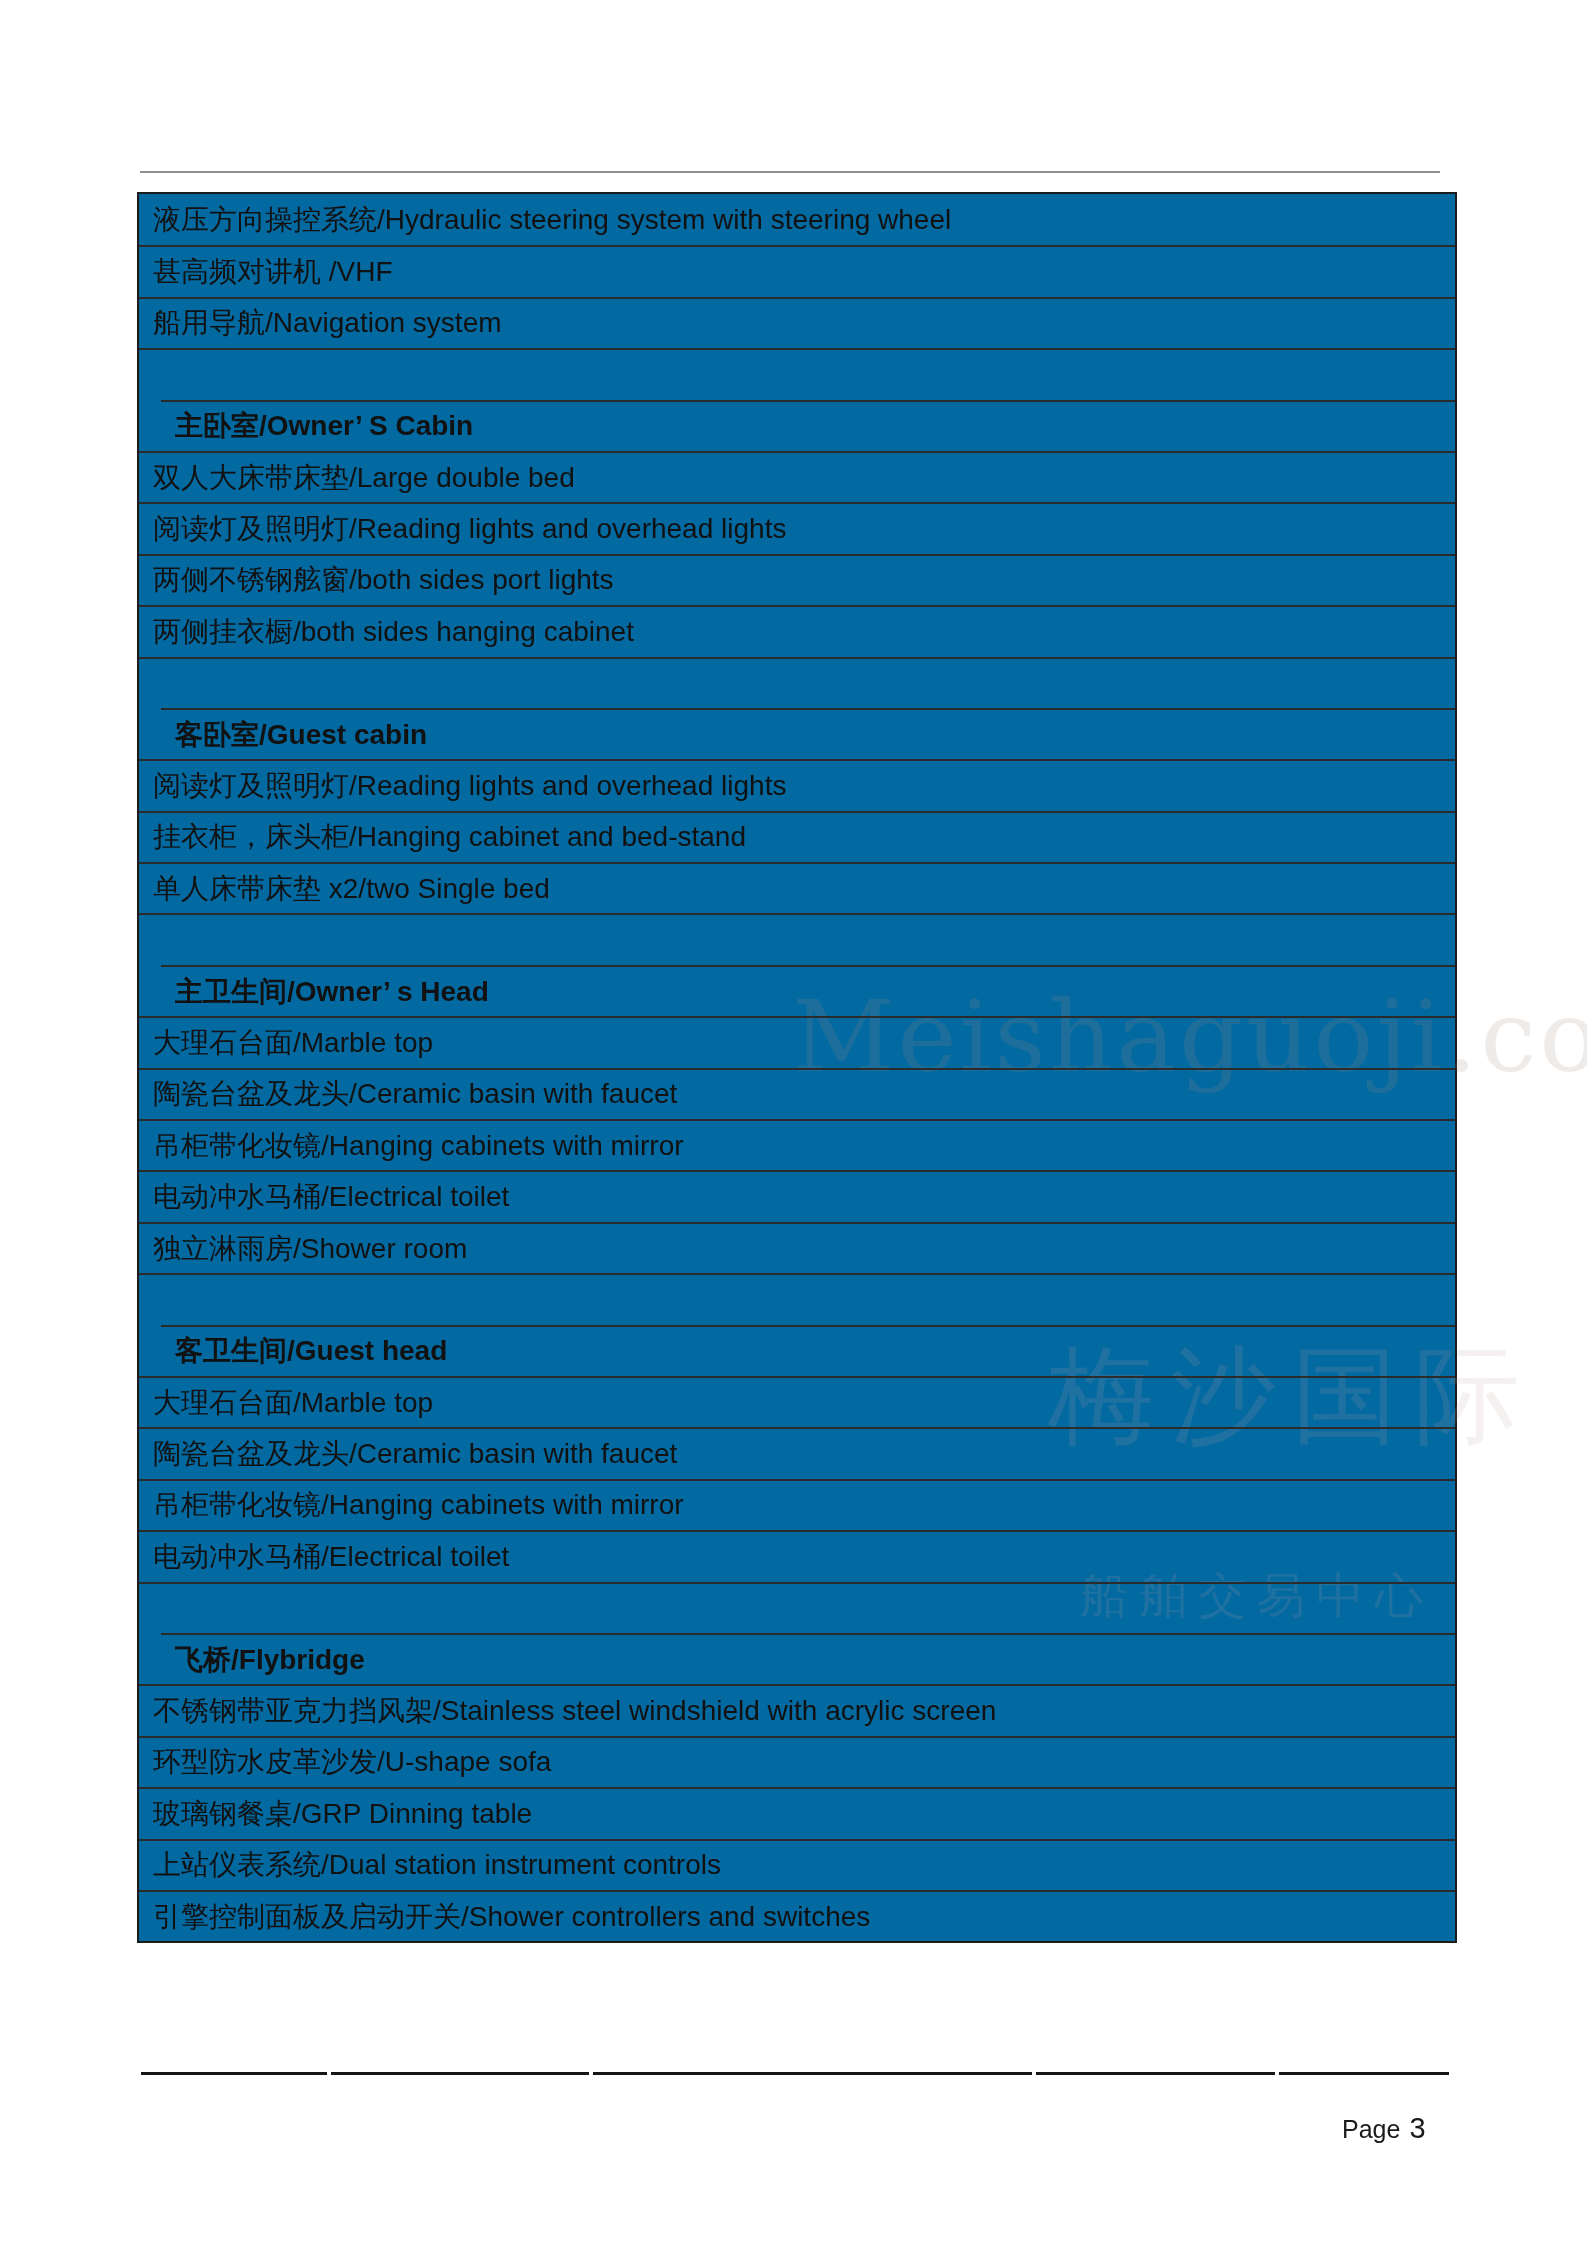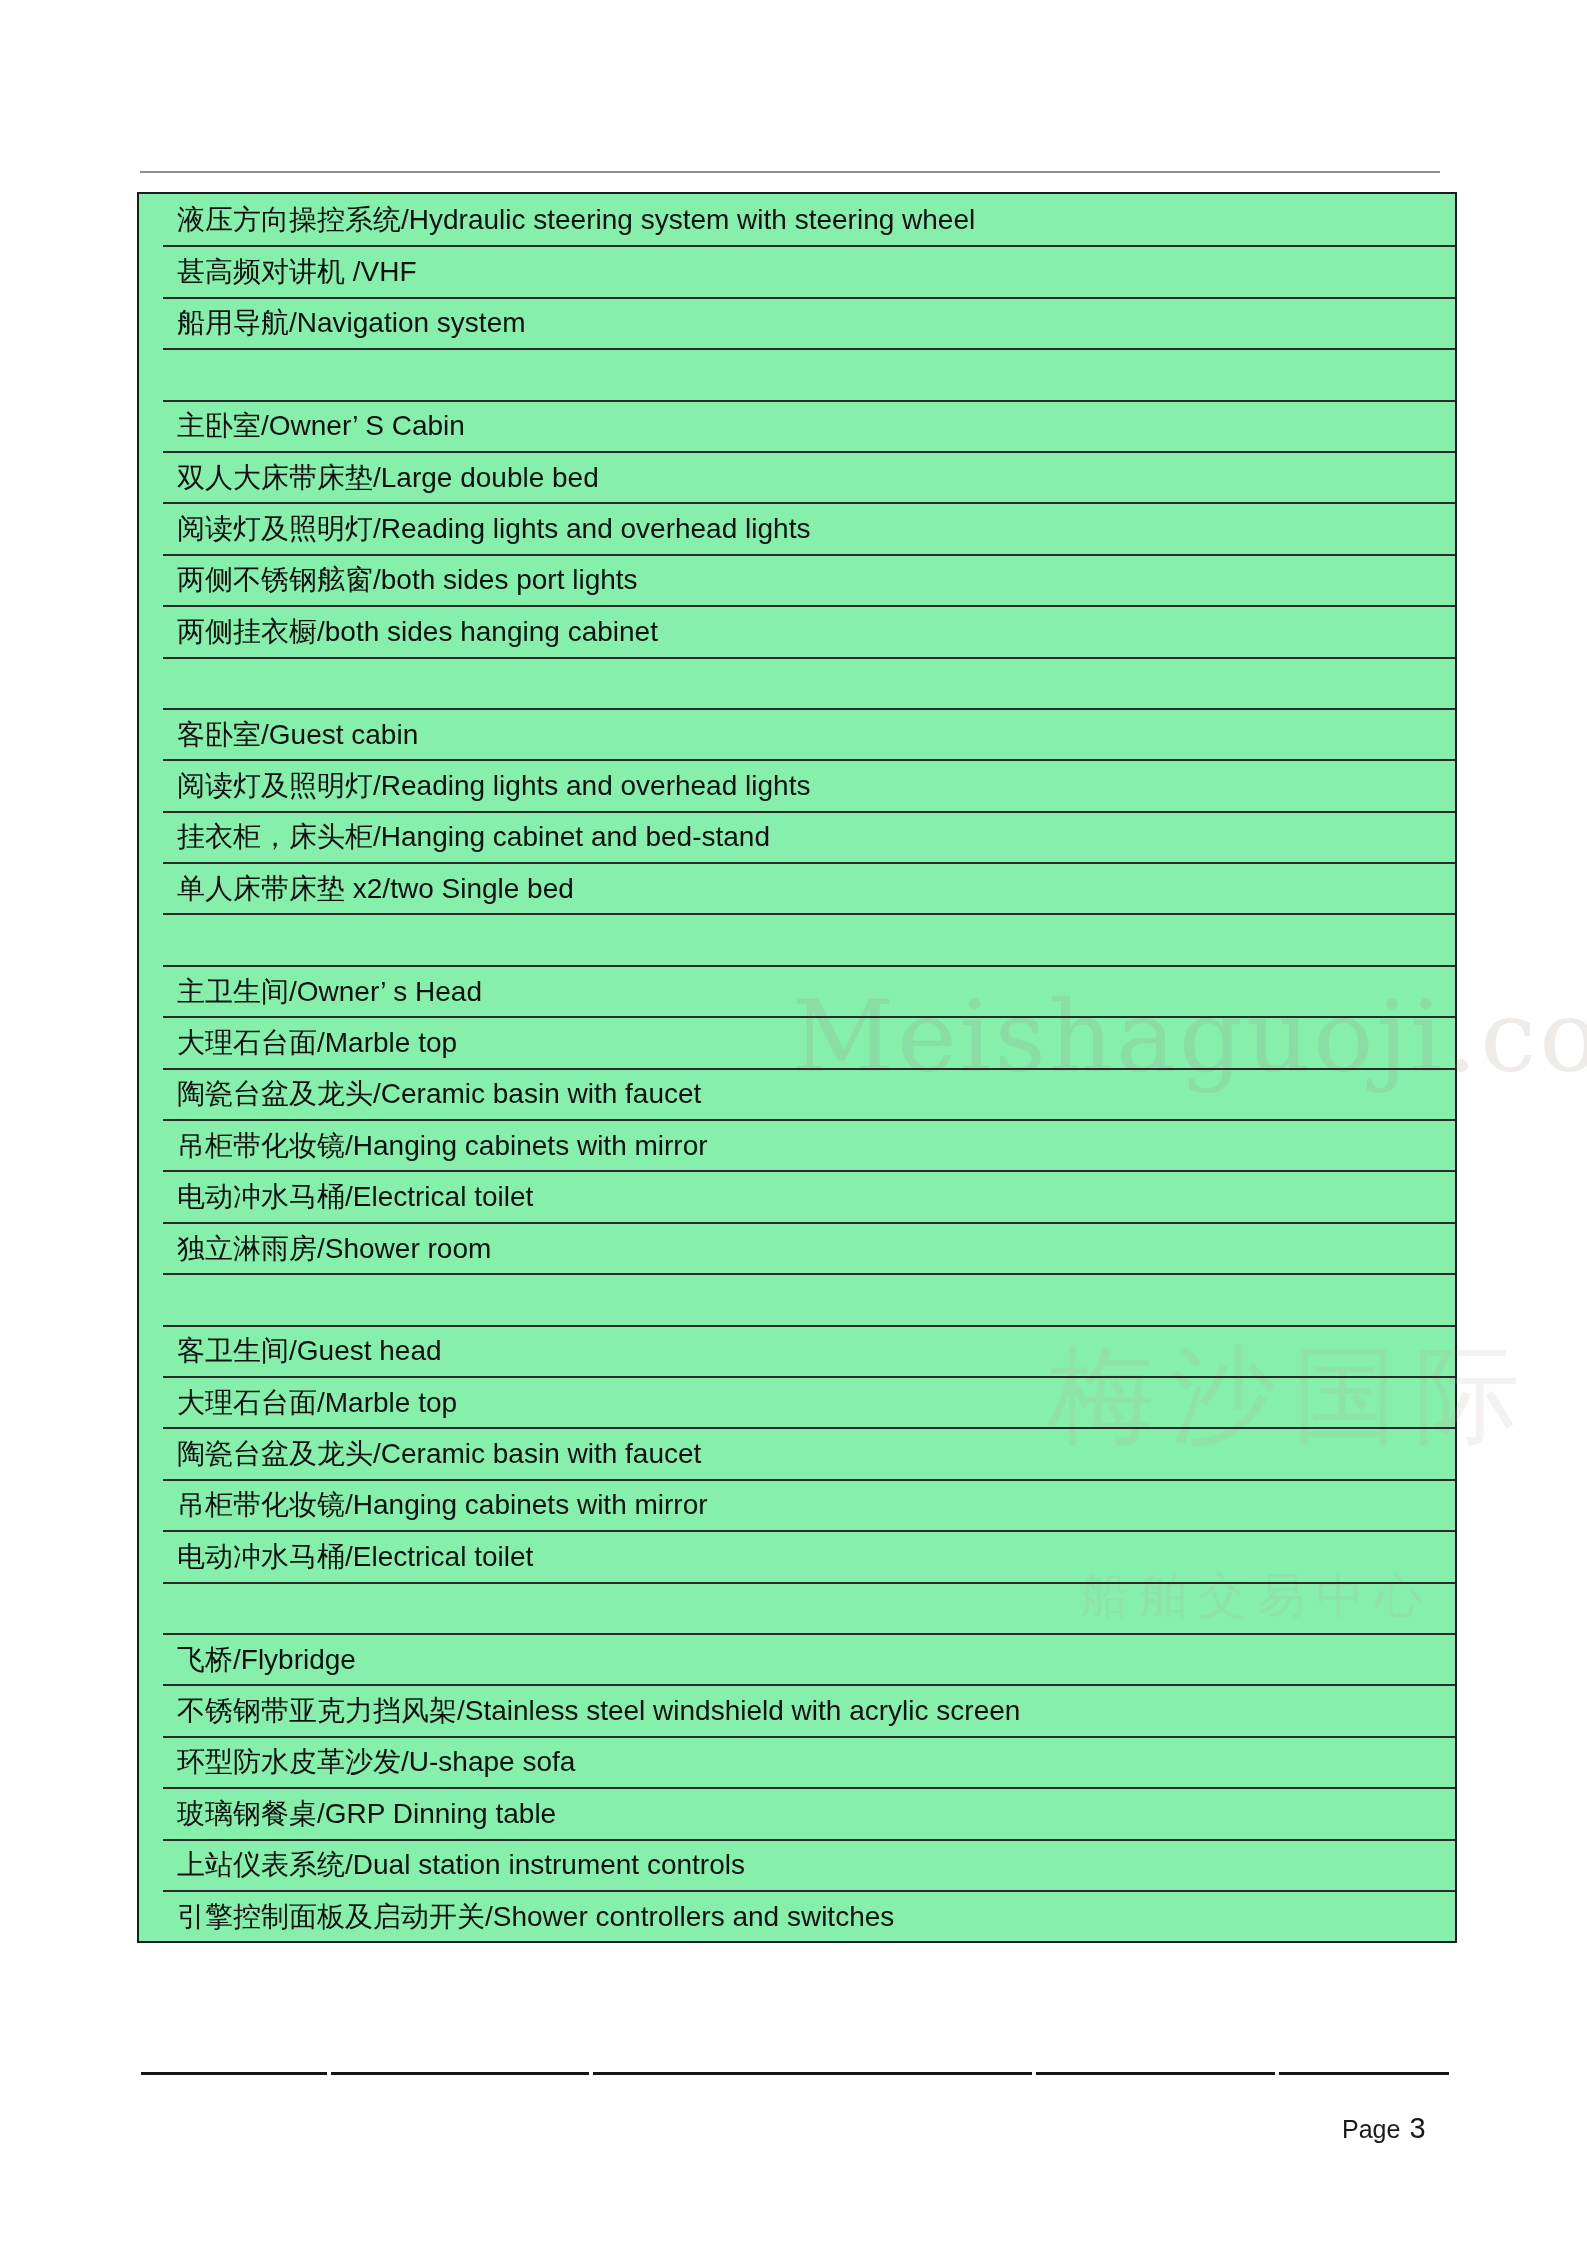"液压方向操控系统/Hydraulic steering system with" .spec-table { background: #86efac -> #0369a1; padding-left: 24px -> none }
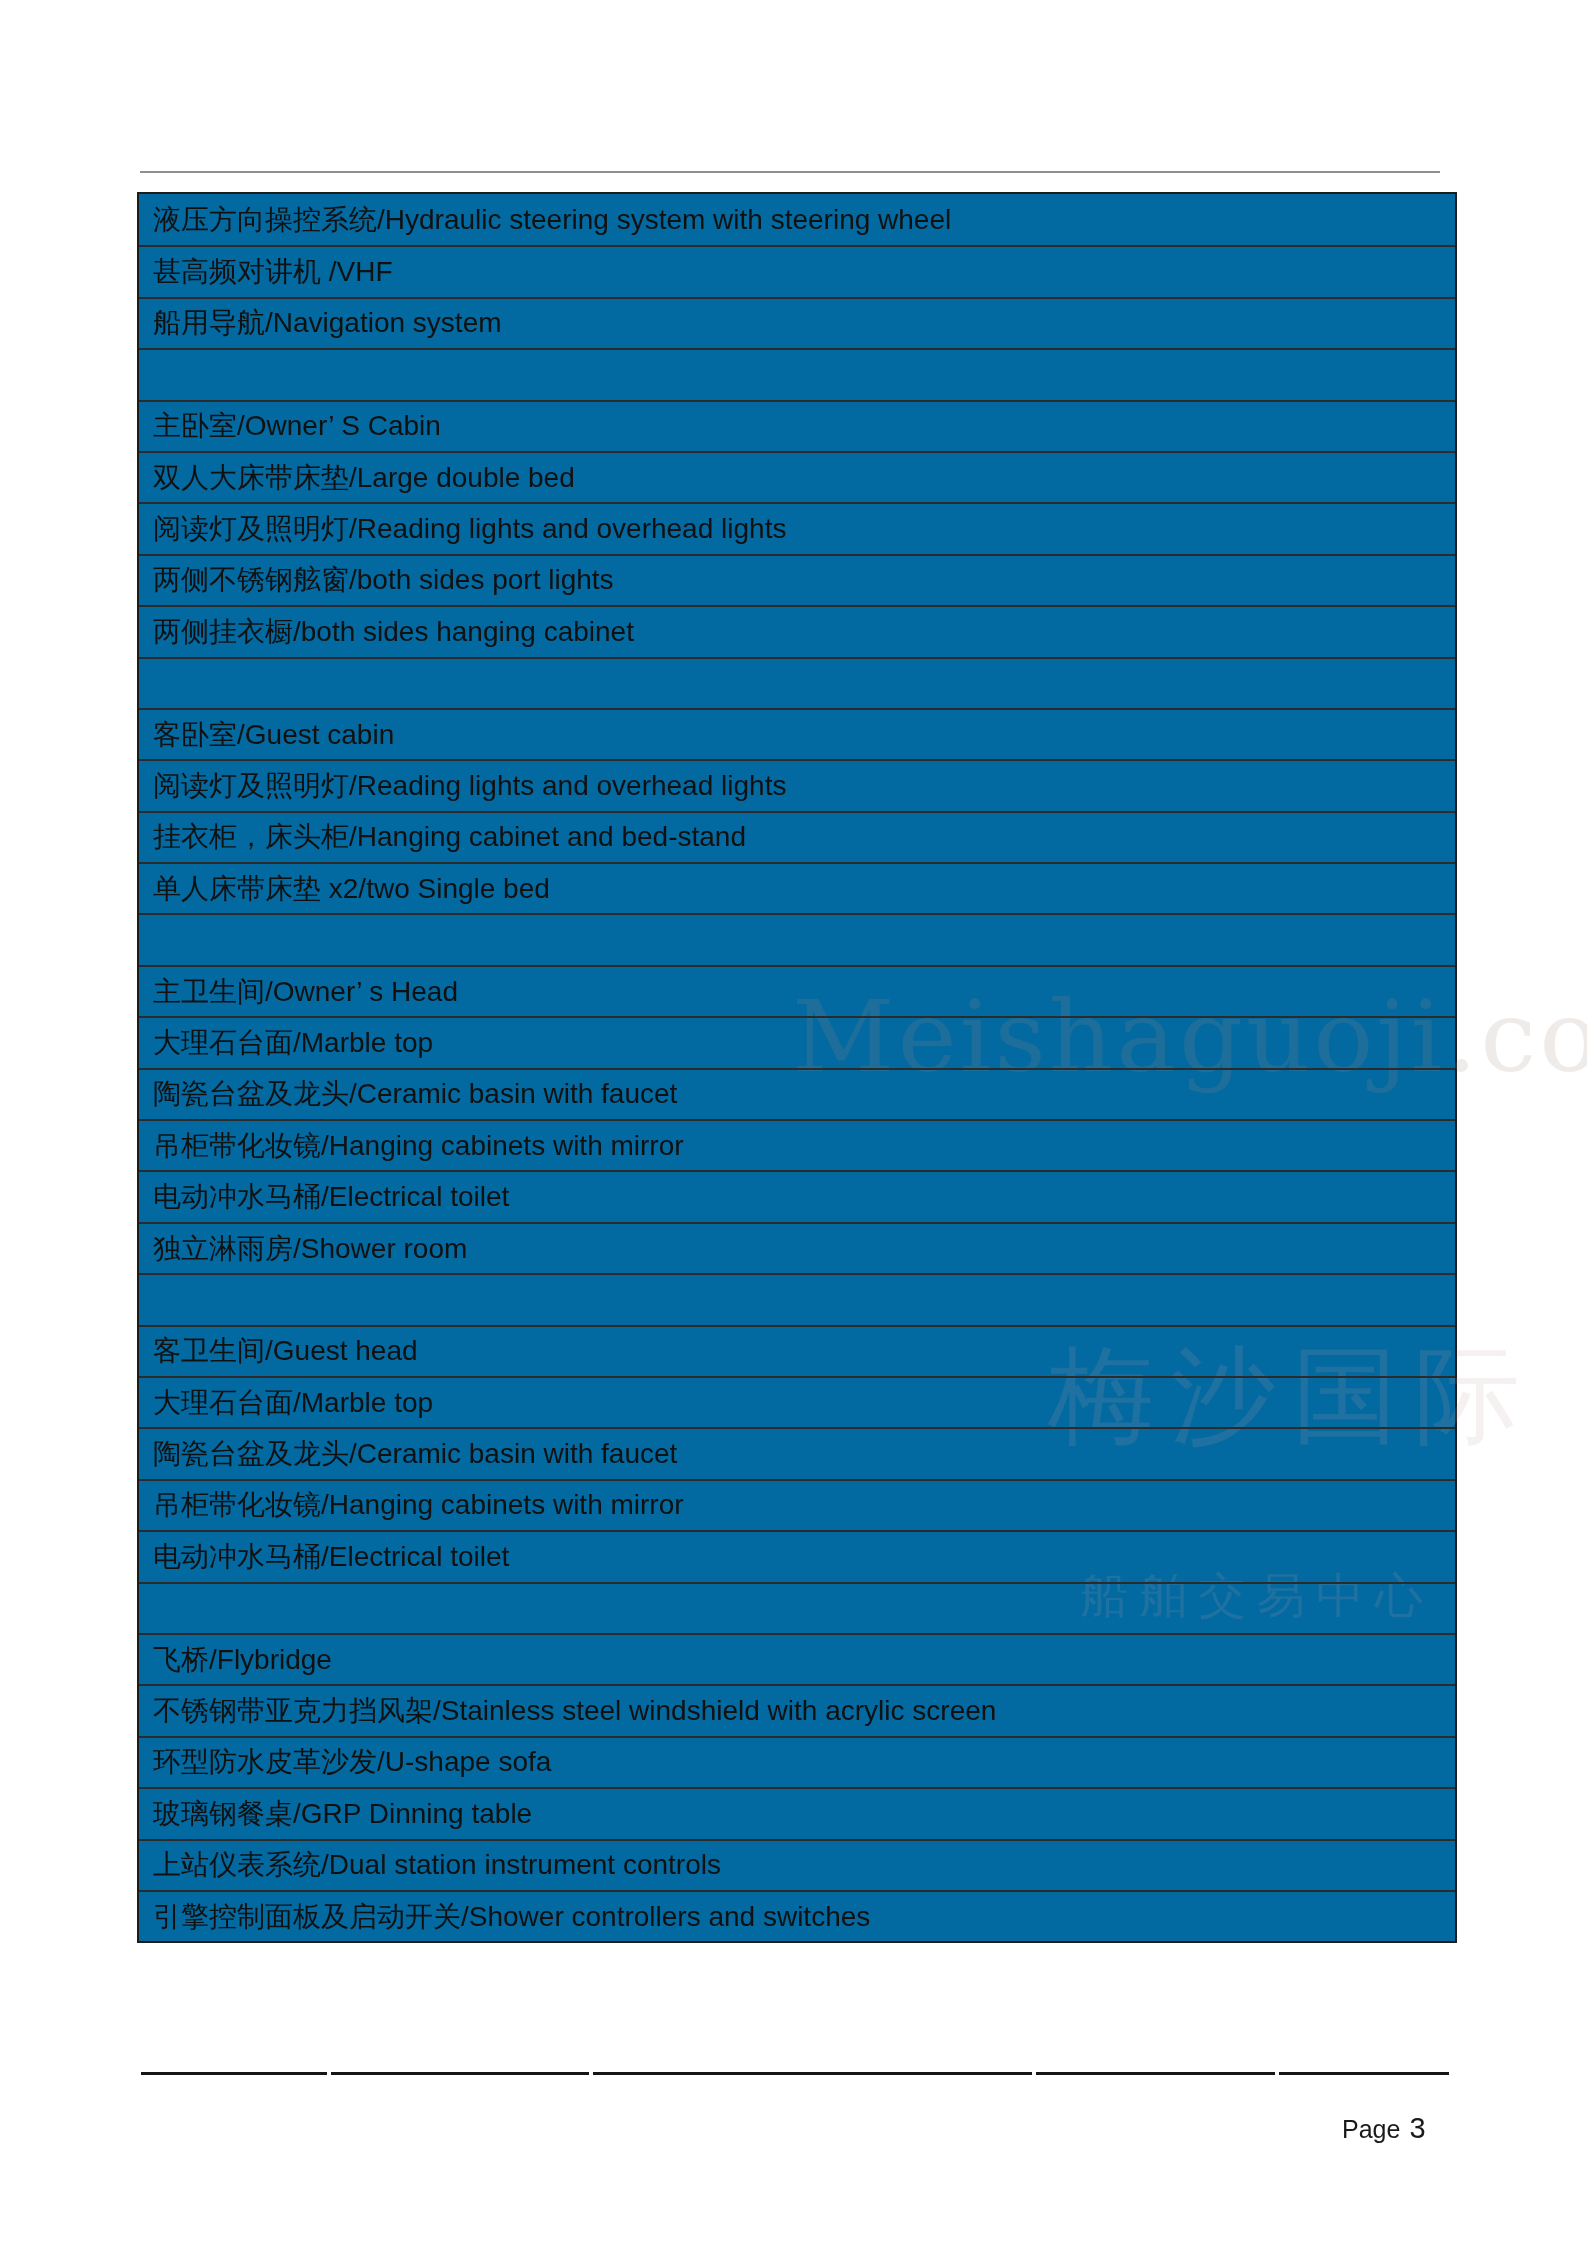"主卧室/Owner’ S Cabin" .row.header { font-weight: normal -> bold; margin-left: none -> 22px }
